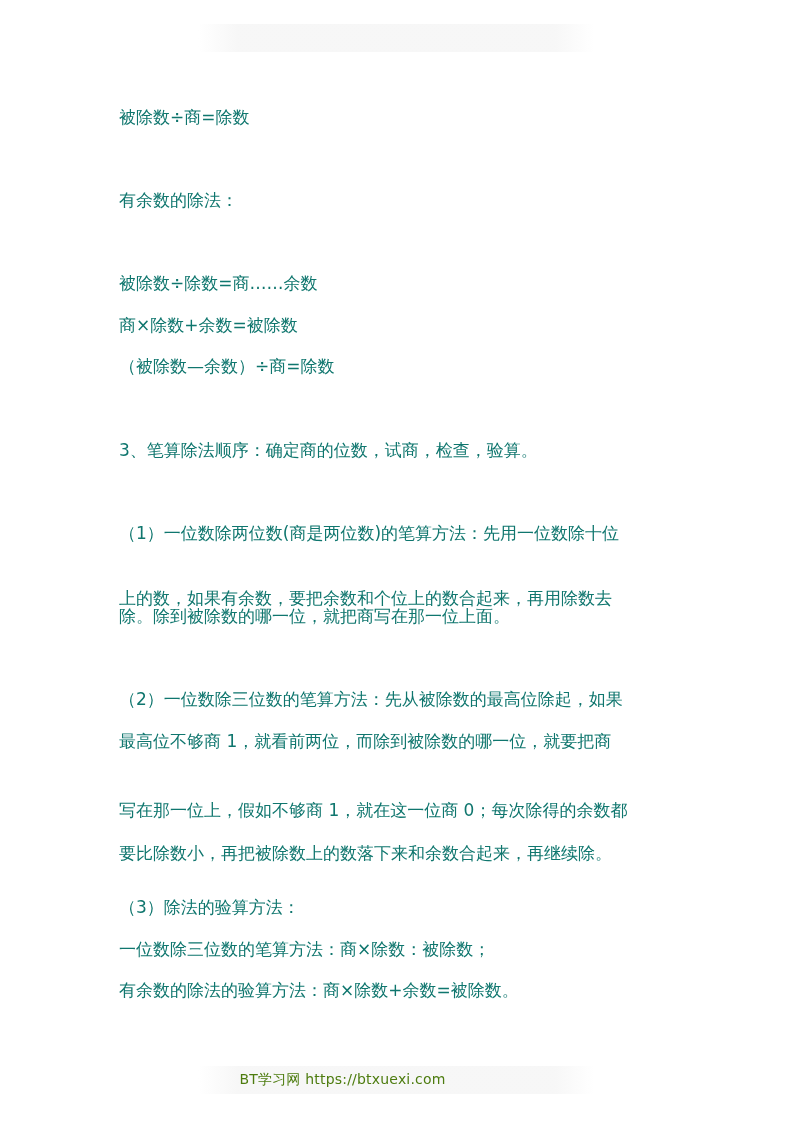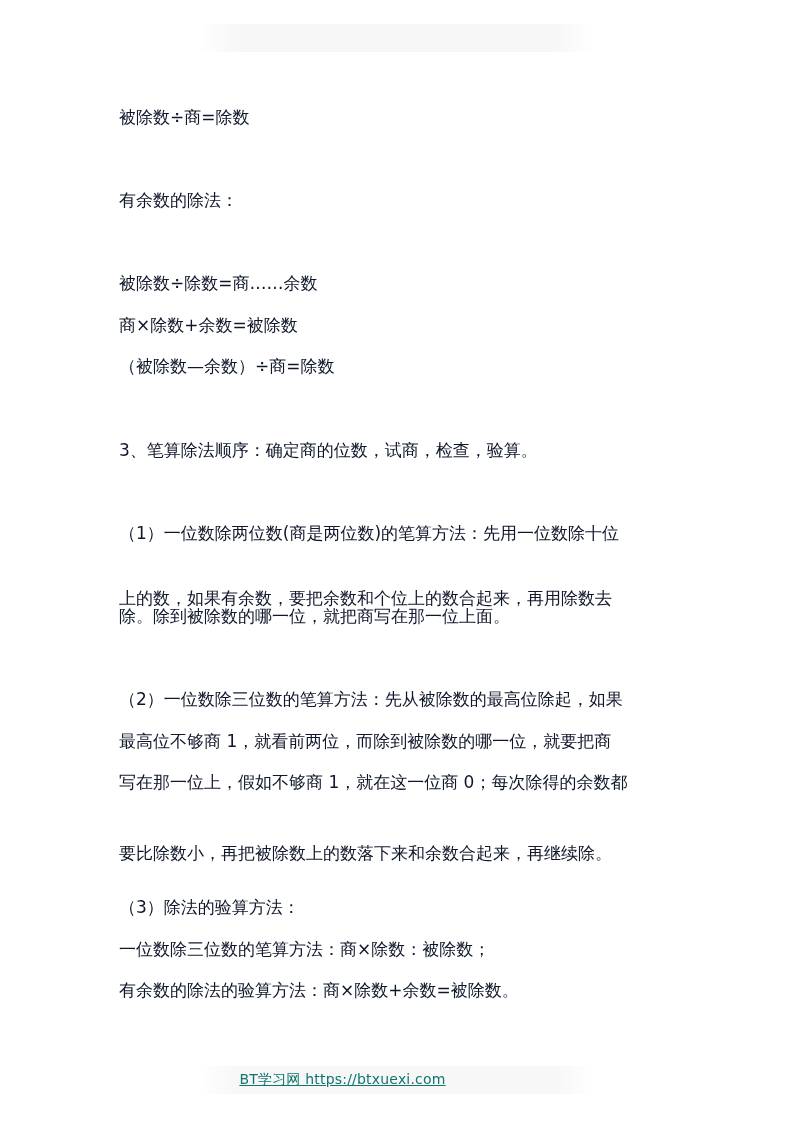"被除数÷商=除数" .line { color: #0f172a -> #0f766e }
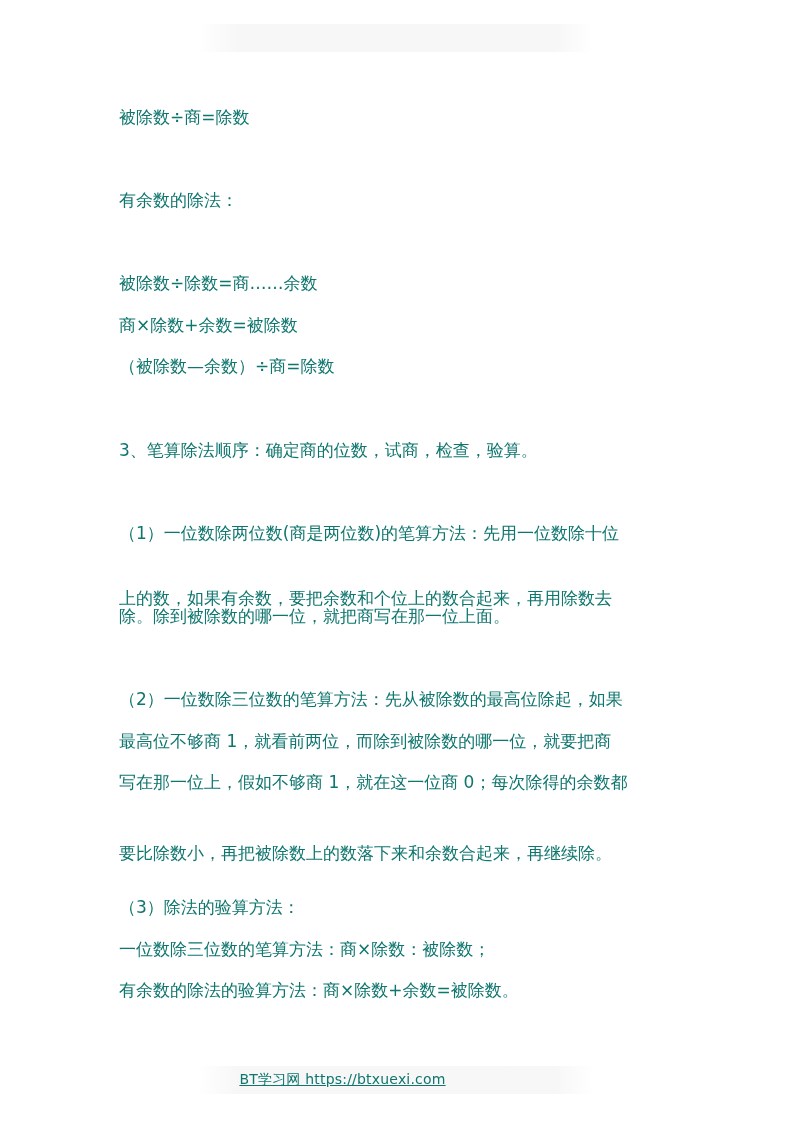"写在那一位上，假如不够商 1，就在这一位商 0；每次除得的余数都" div.line { top: 772px -> 800px }
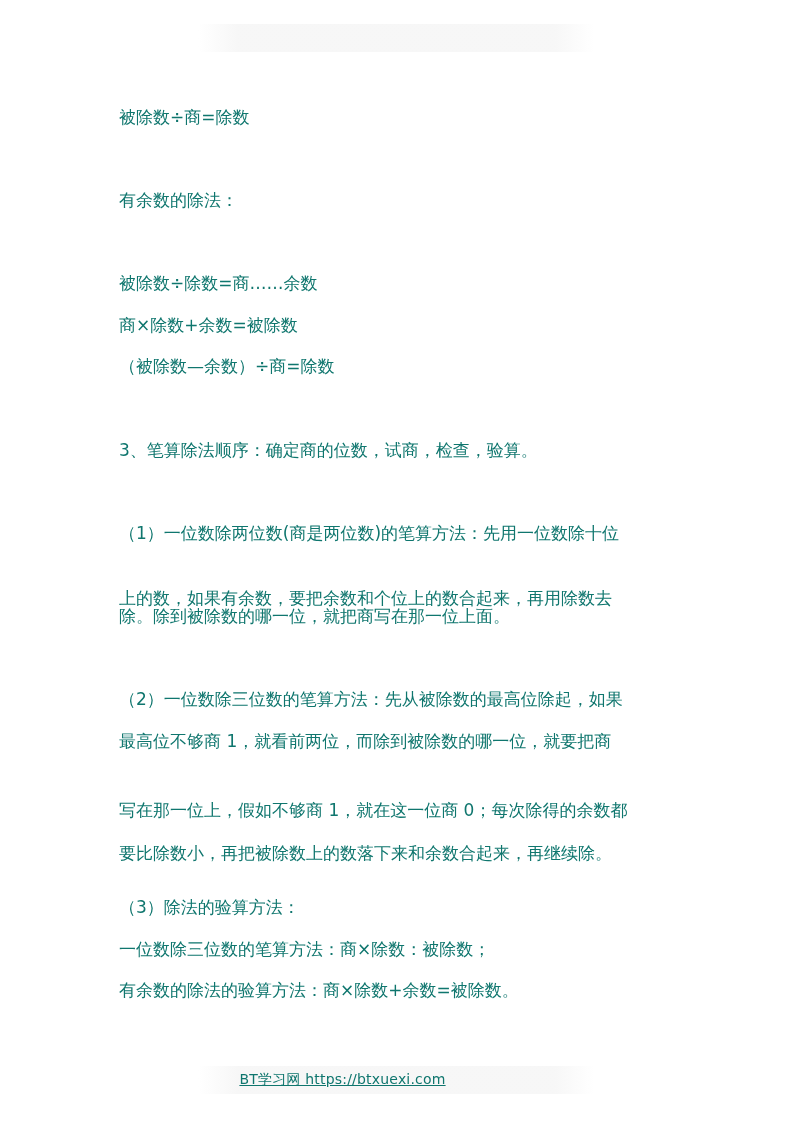"BT学习网 https://btxuexi.com" .footer-text { color: #0f766e -> #4d7c0f; text-decoration: underline -> none }
